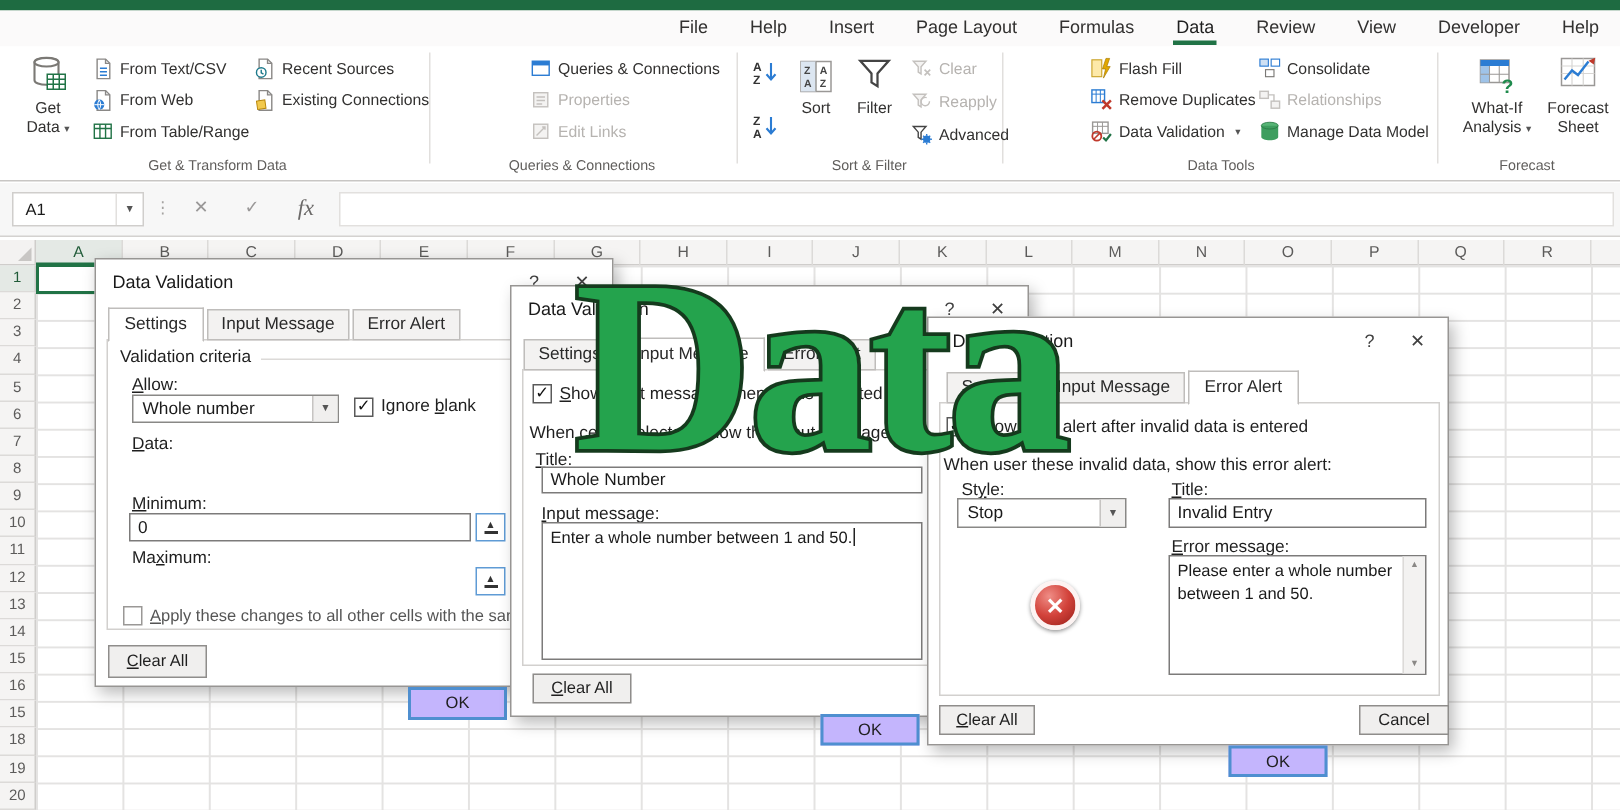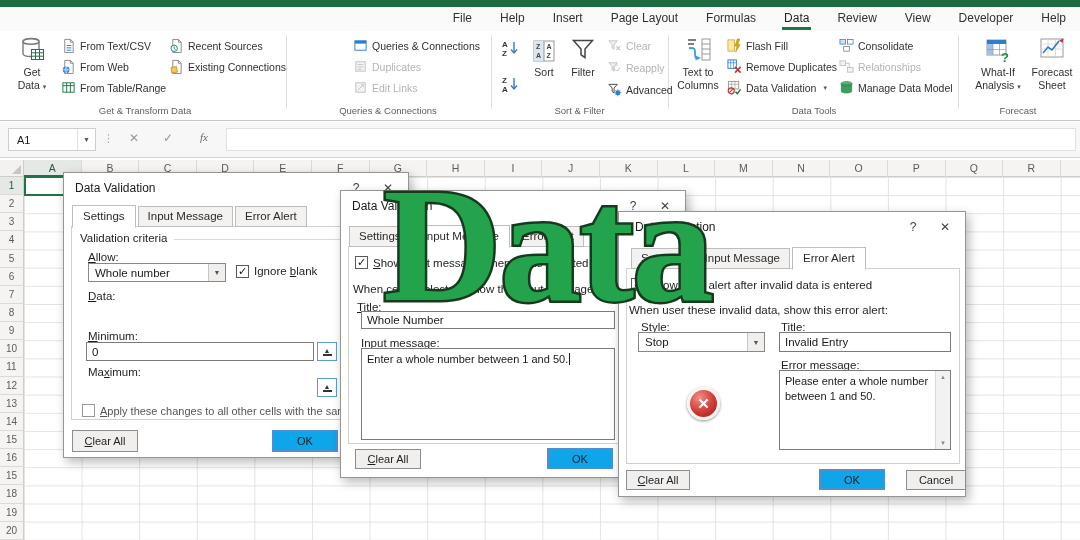"Duplicates" span { text: Duplicates -> Properties }
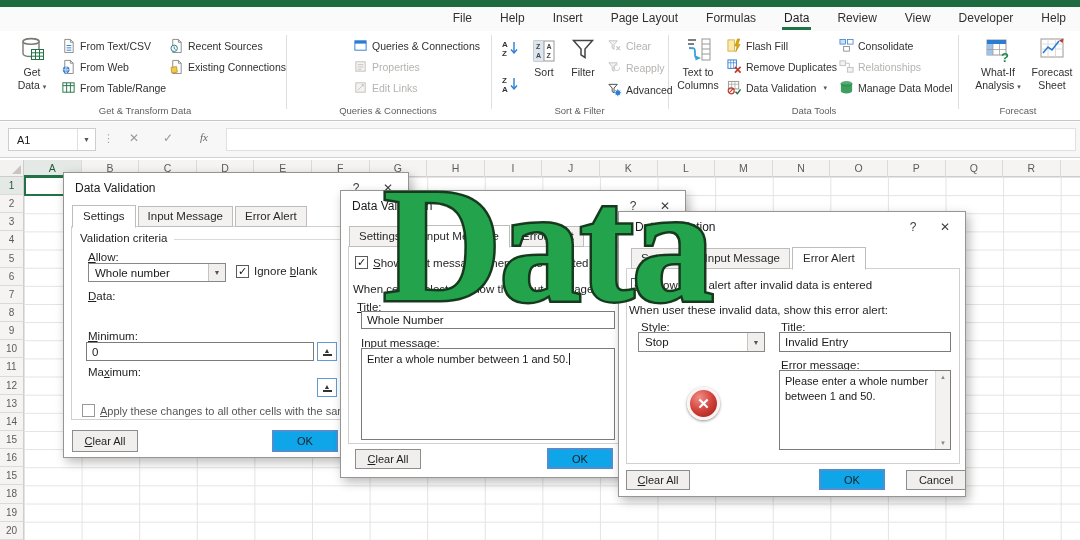"Text to" div.rbig { html: <div> <span> <svg> <path></path> <rect></rect> <path></path> <path></path> <polygon></polygon> </svg> </span> <span>Text to</span> <span>Columns</span> </div> -> none }
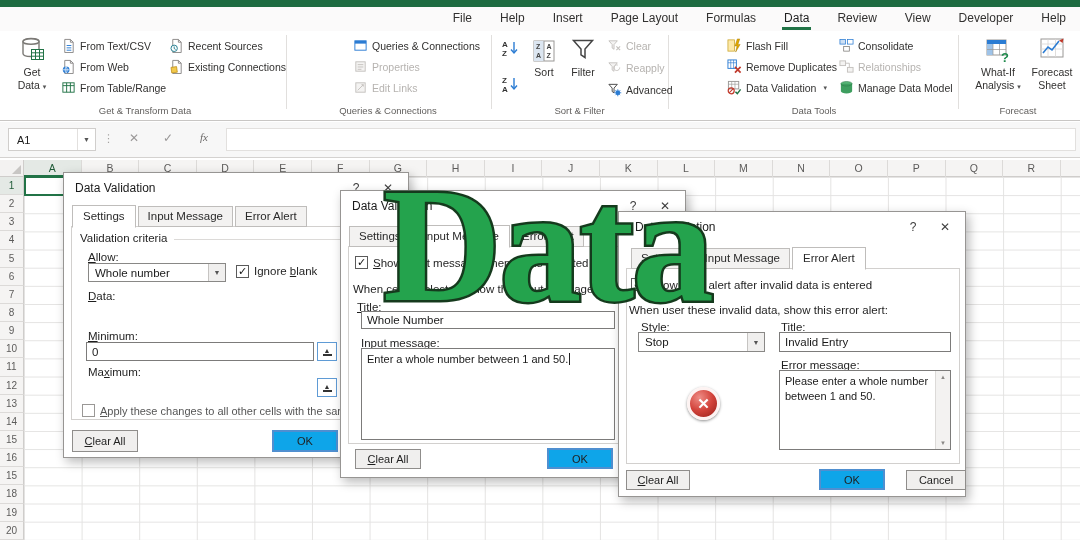"fx" .fxbtn { font-size: 11px -> 15px }
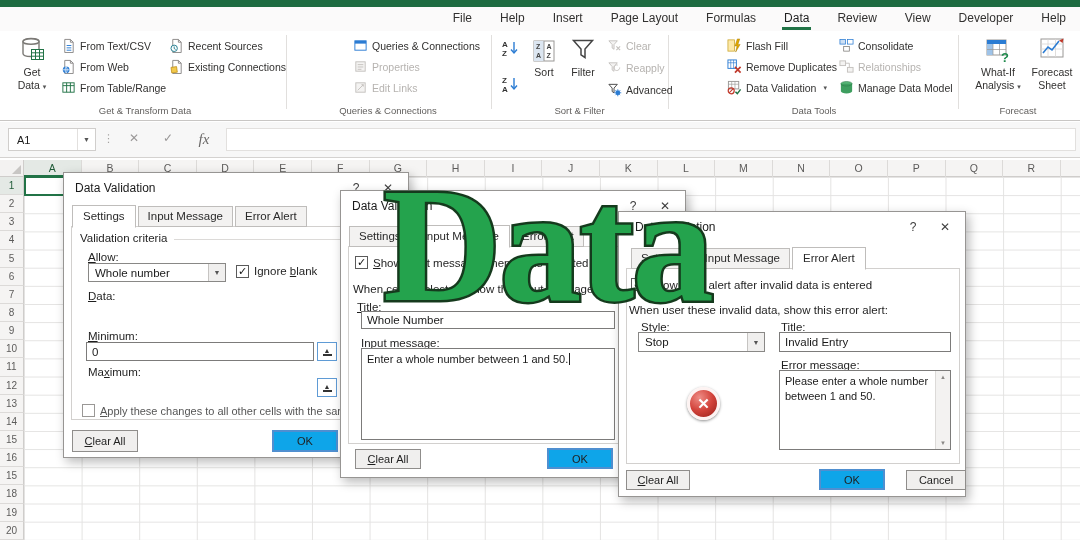"Stop" div.combo { width: 127px -> 113px }
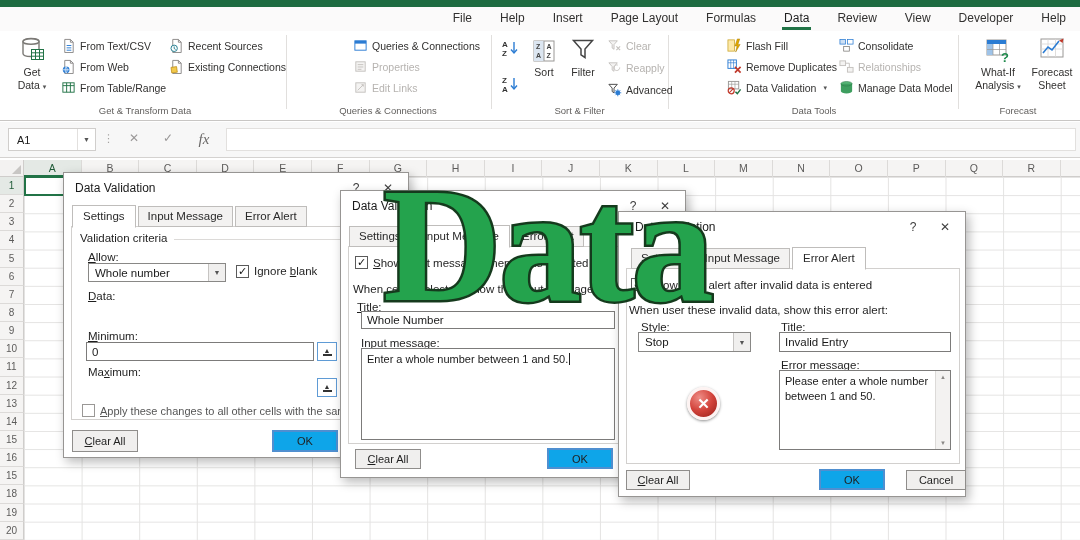"OK" .btn.default { background: #0ea5e9 -> #c4b5fd; margin-top: none -> 28px }
